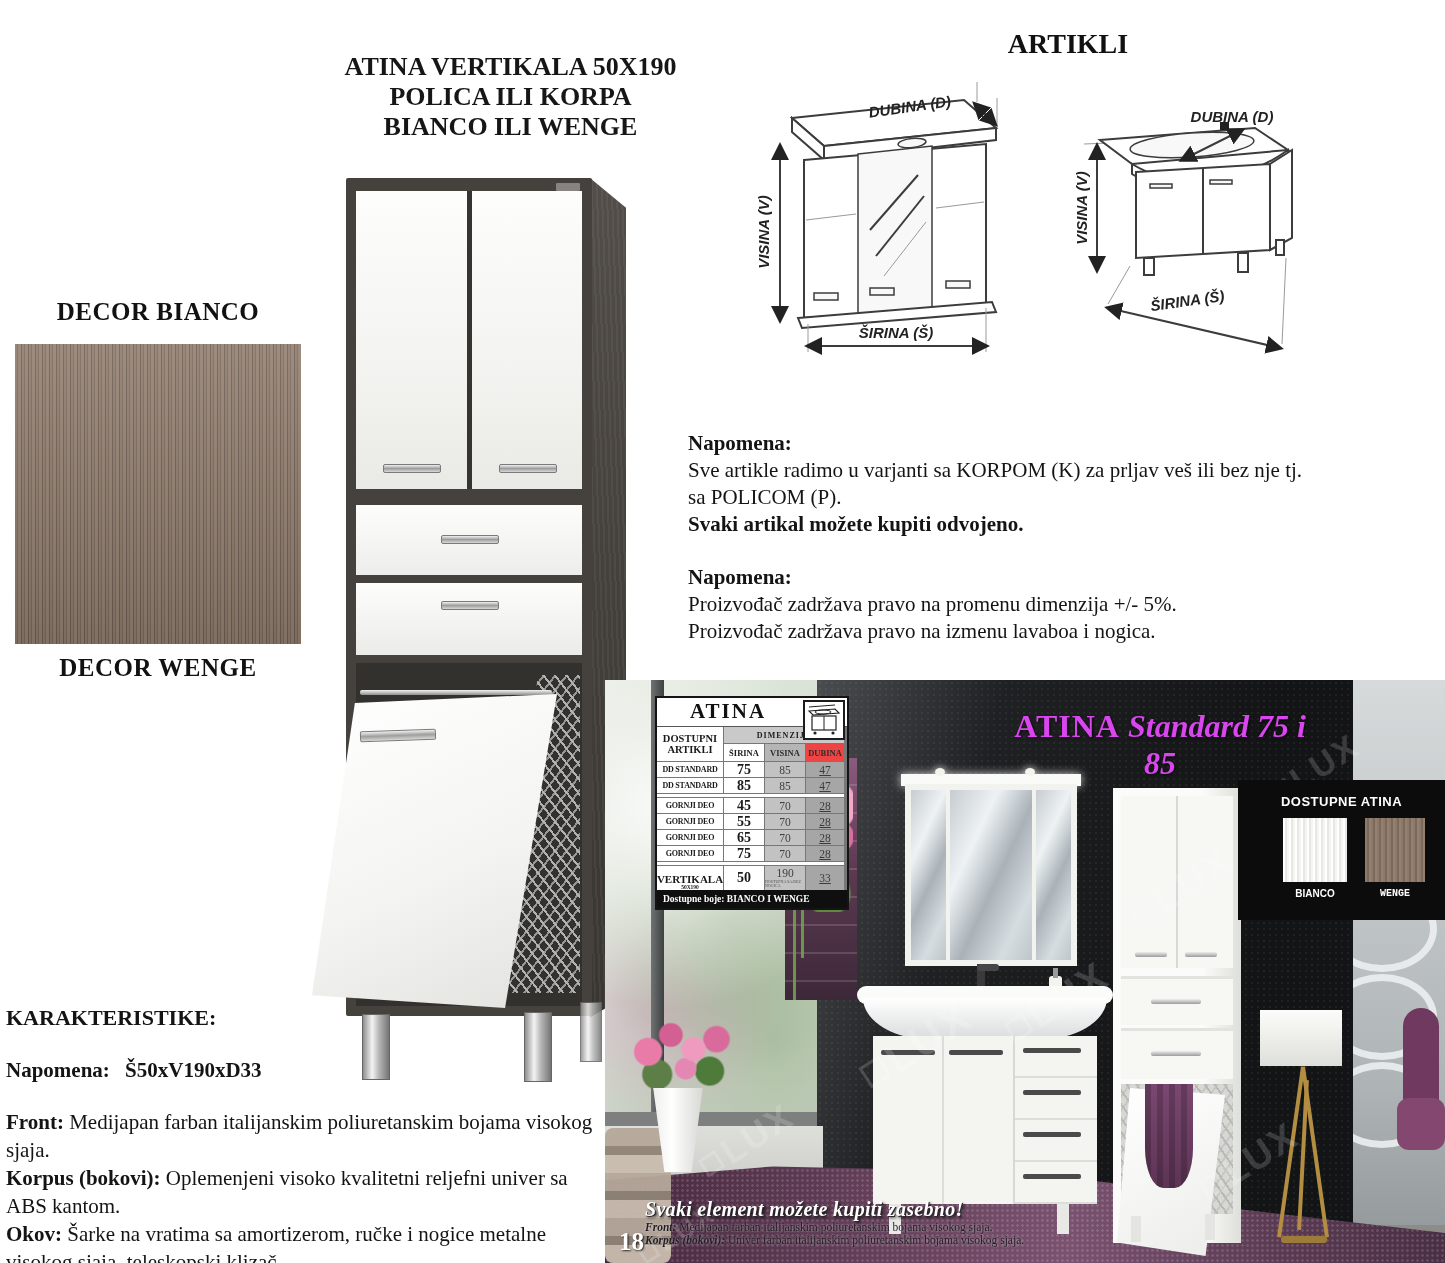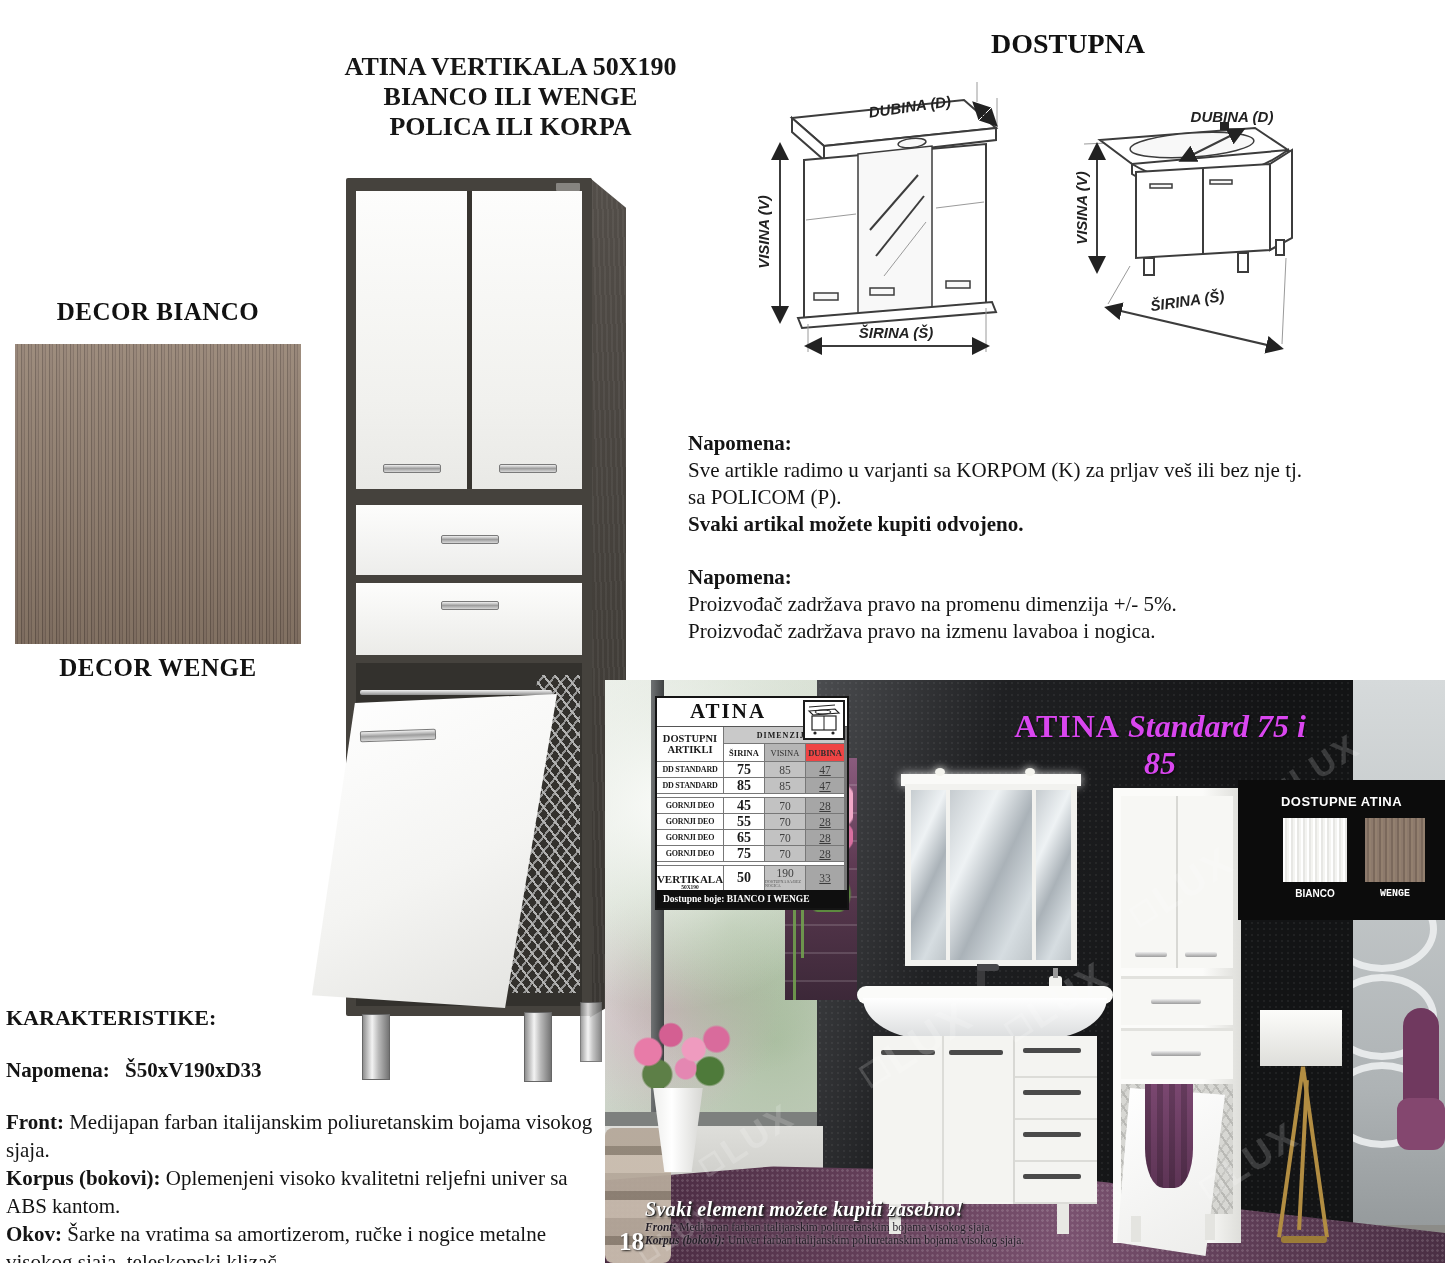"DOSTUPNA" div.legend-title { text: DOSTUPNA -> ARTIKLI }
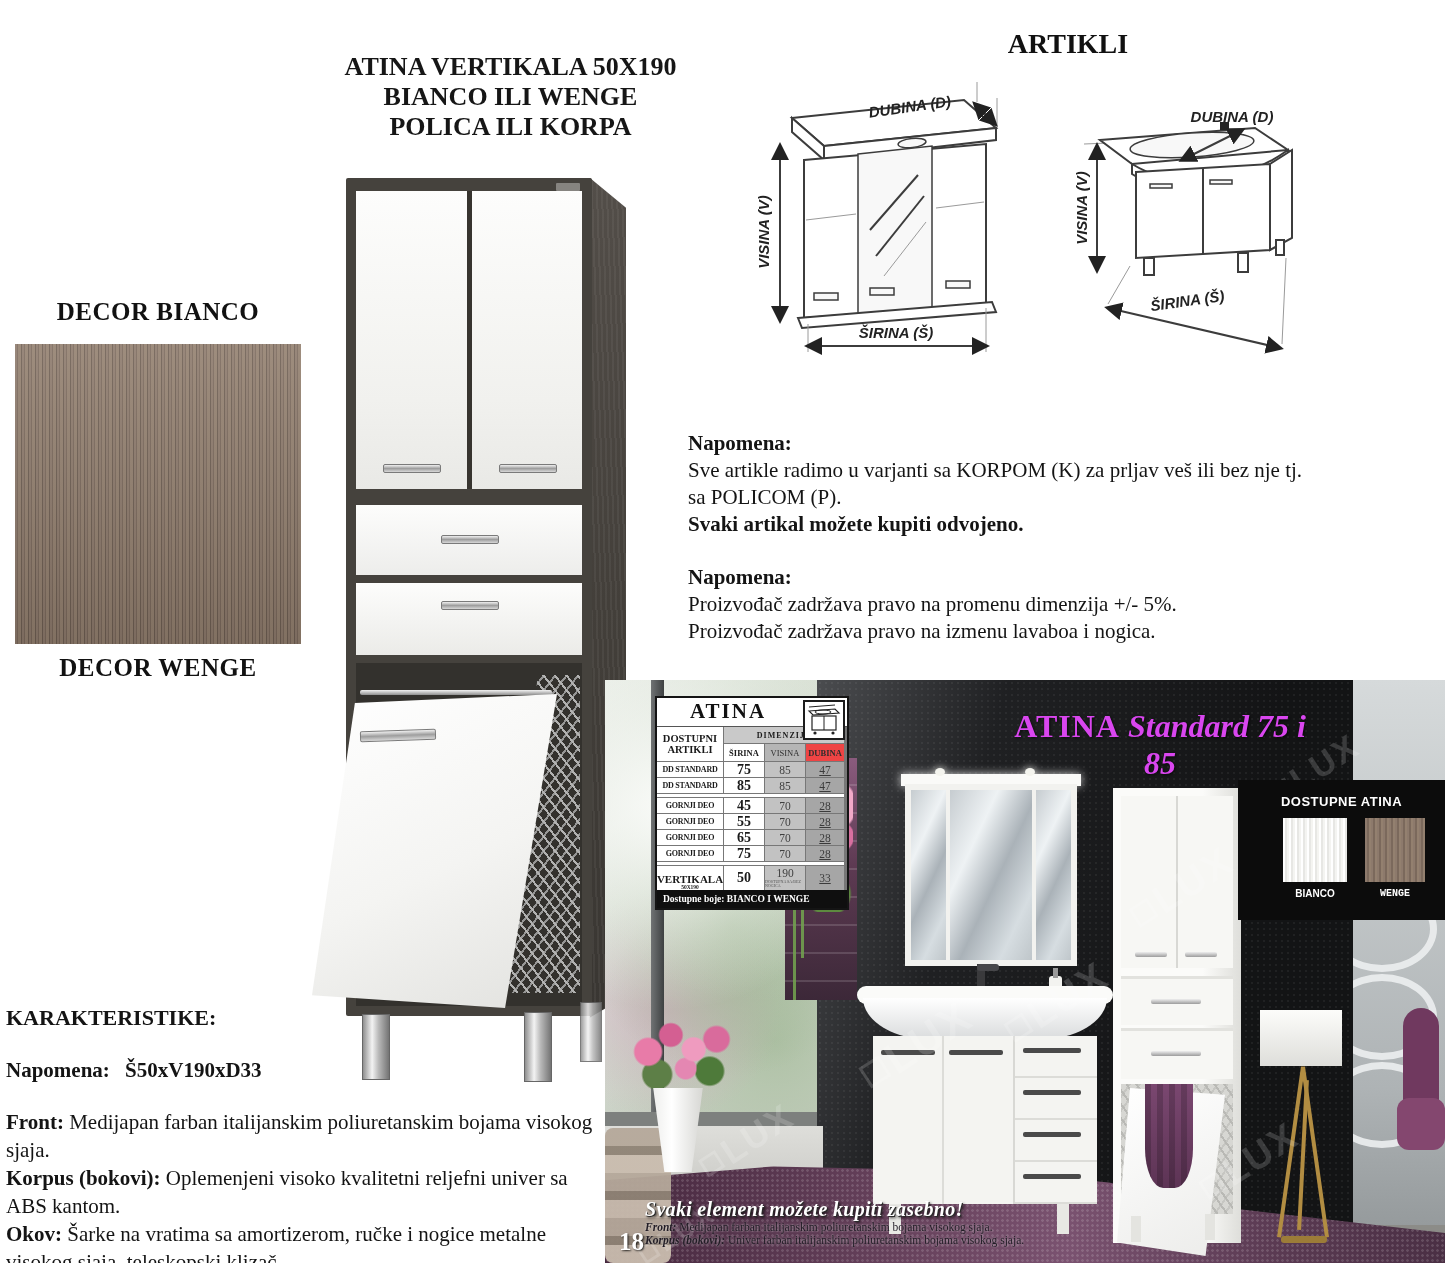"BIANCO ILI WENGE" div { order: before "POLICA ILI KORPA" -> after "POLICA ILI KORPA" }
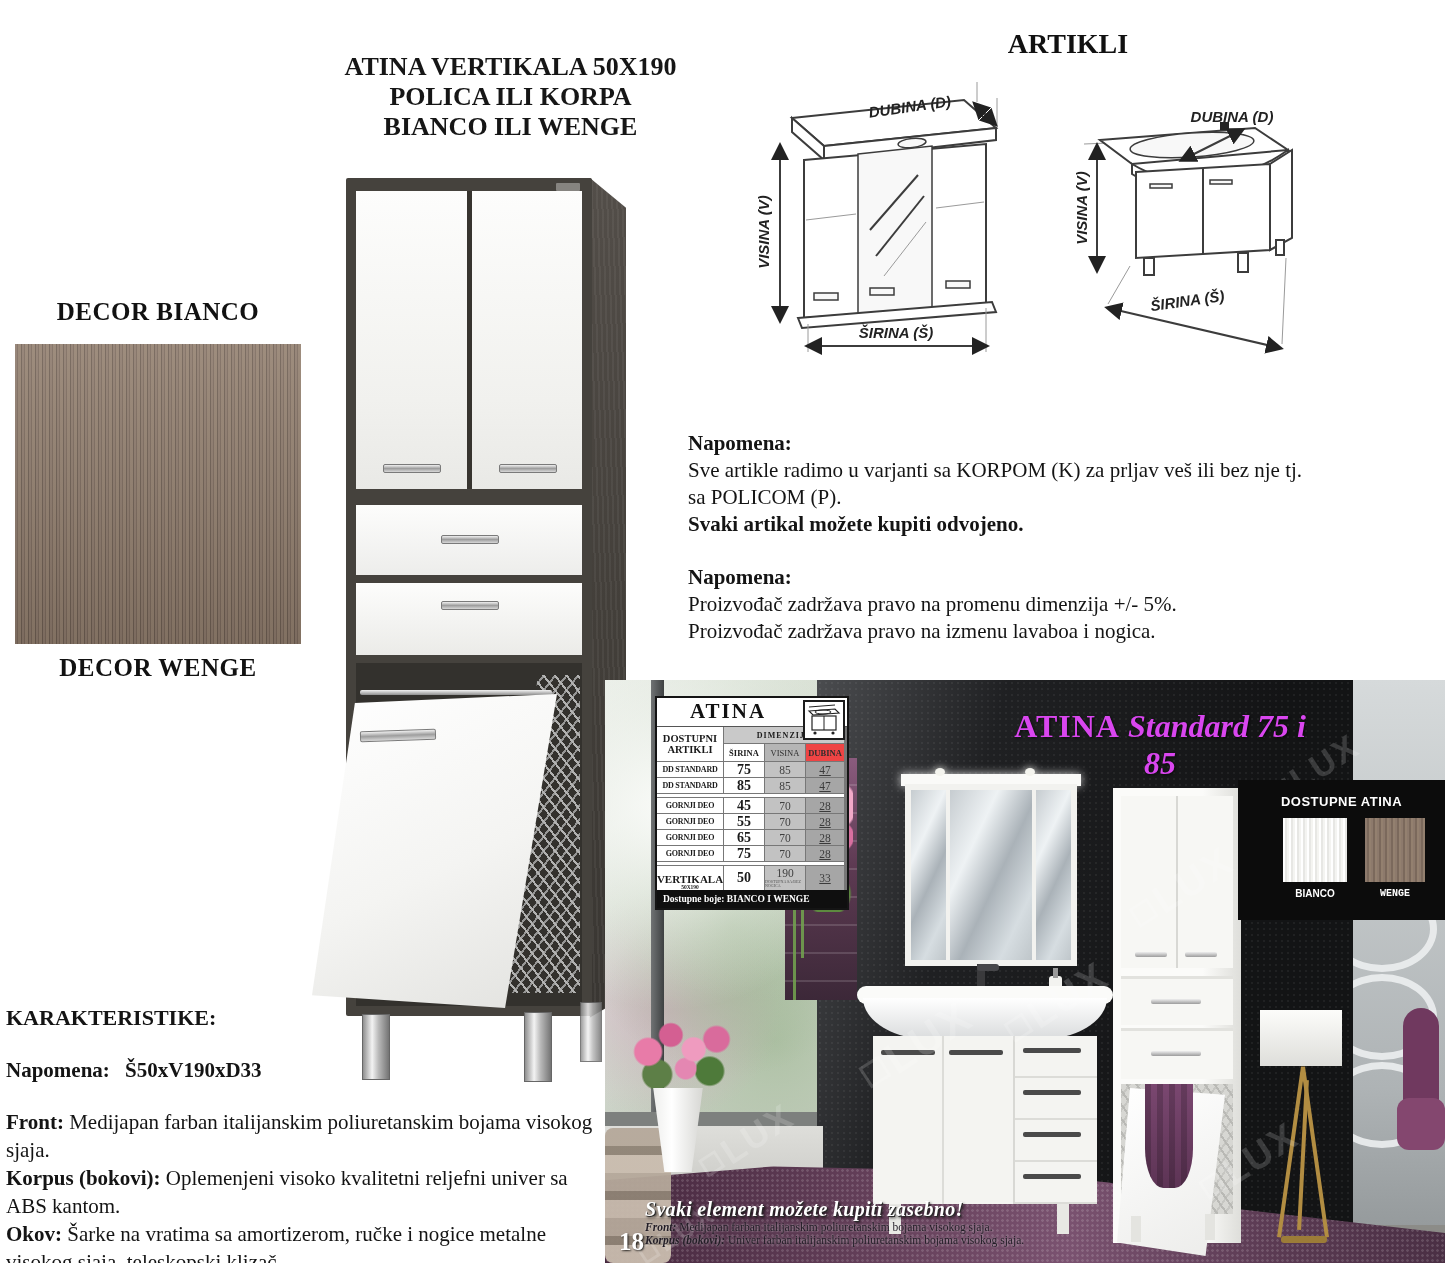"VISINA" .tc-v-h { font-weight: normal -> bold }
